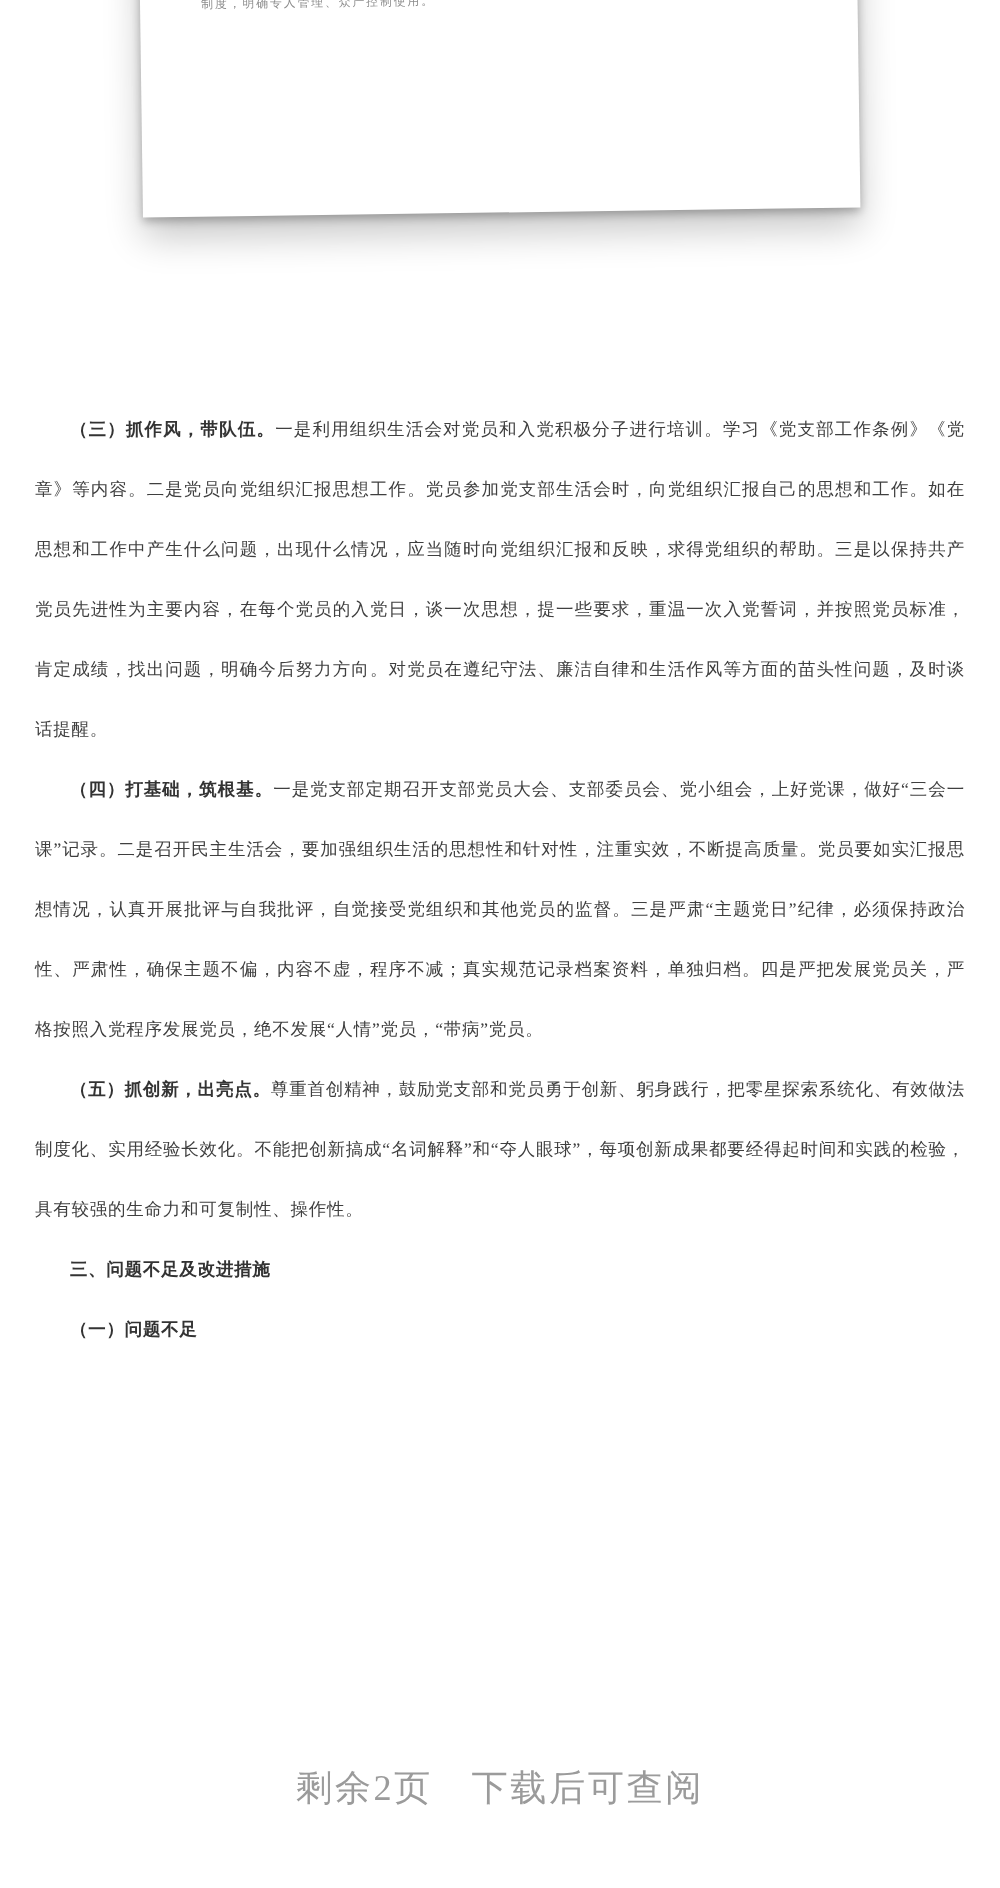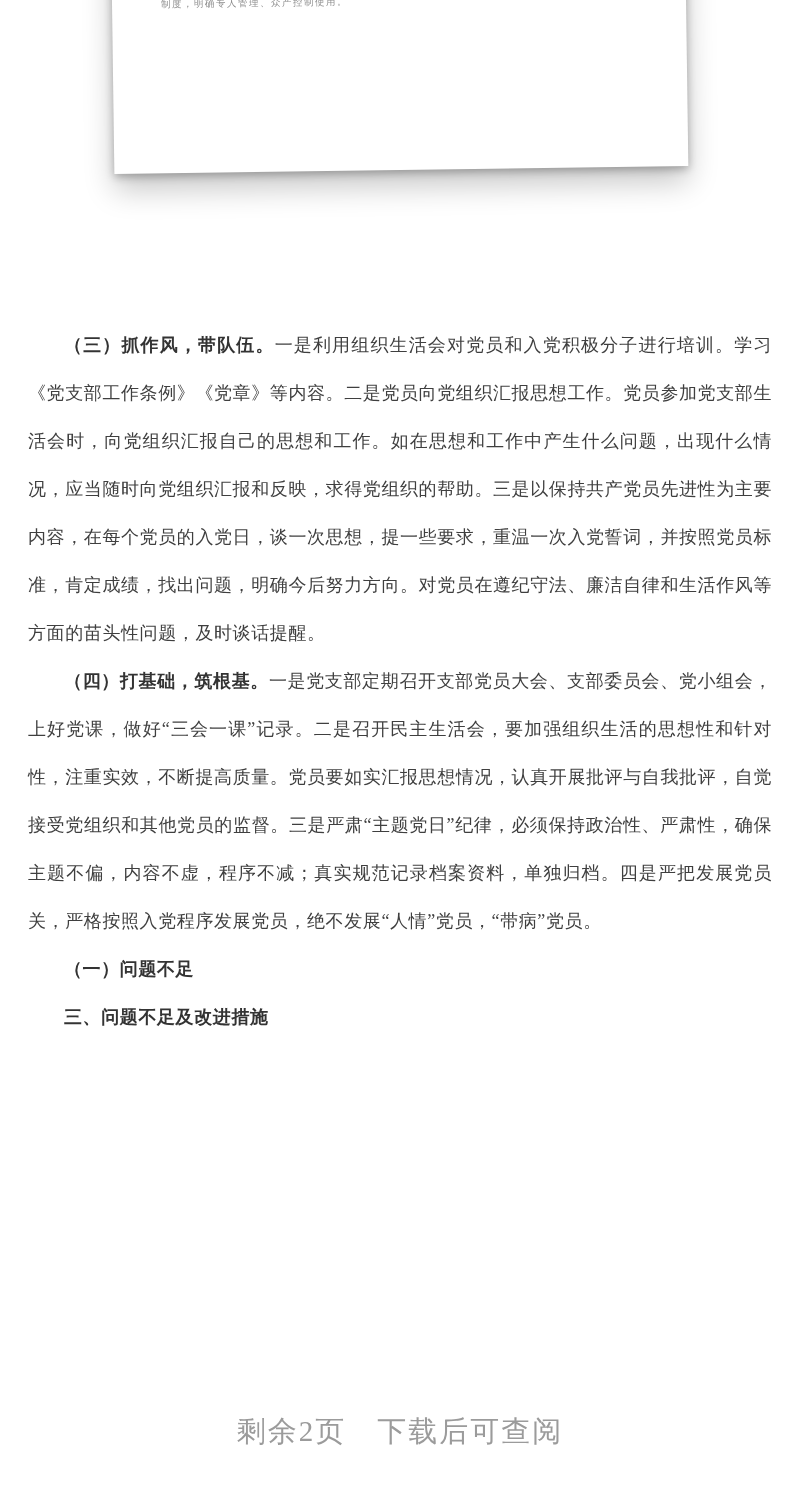"（三）抓作风，带队伍。一是利用组织生活会对党员和入党积极分子进行培训。学习《党支" .doc { font-size: 18px -> 14px }
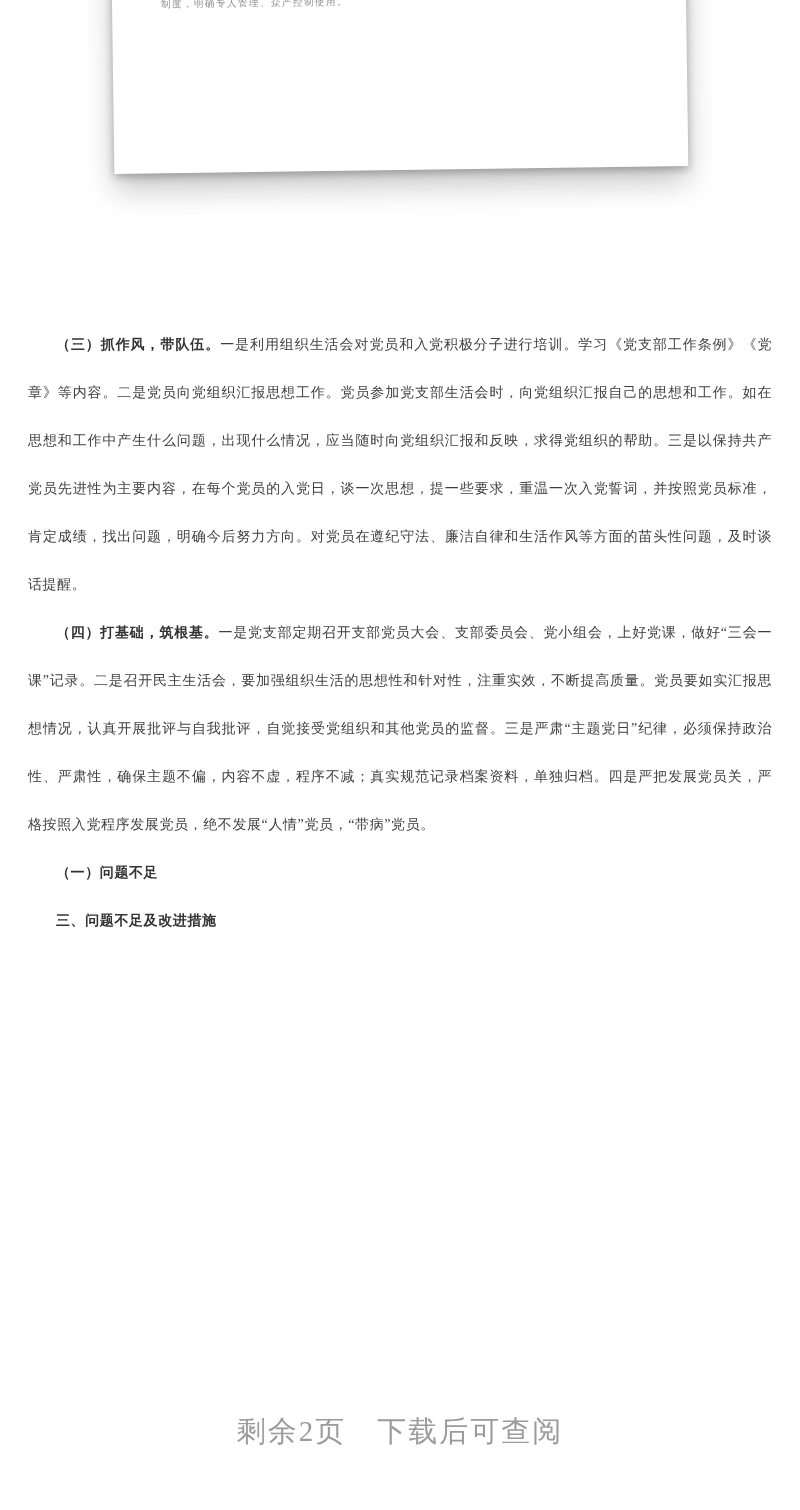"（五）抓创新，出亮点。尊重首创精神，鼓励党支部和党员勇于创新、躬身践行，把零星探" p { html: none -> <p><strong>（五）抓创新，出亮点。</strong><span>尊重首创精神，鼓励党支部和党员勇于创新、躬身践行，把零星探索系统化、有效做法制度化、实用经验长效化。不能把创新搞成“名词解释”和“夺人眼球”，每项创新成果都要经得起时间和实践的检验，具有较强的生命力和可复制性、操作性。</span></p> }
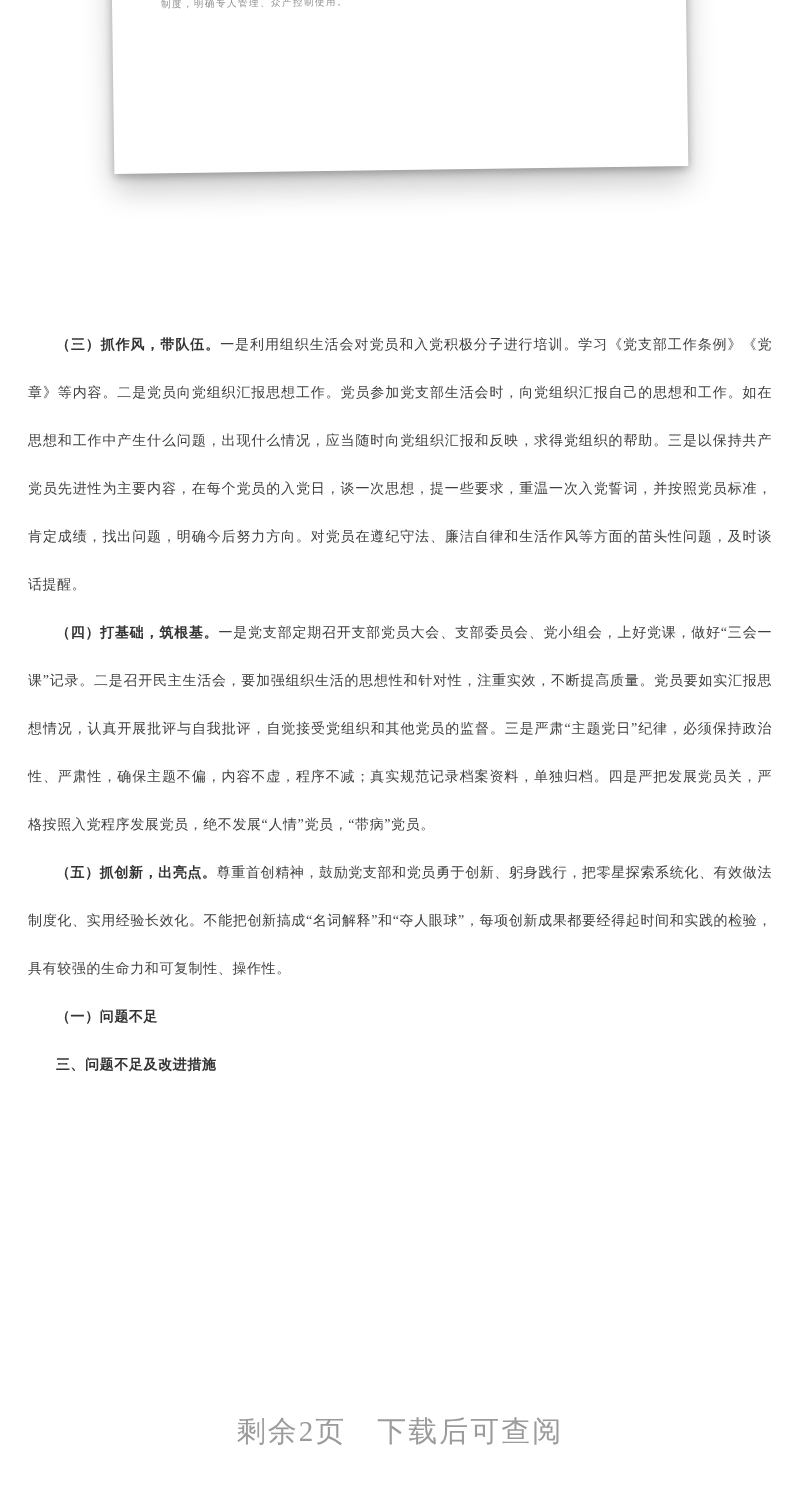"（一）问题不足" p.head { order: before "三、问题不足及改进措施" -> after "三、问题不足及改进措施" }
